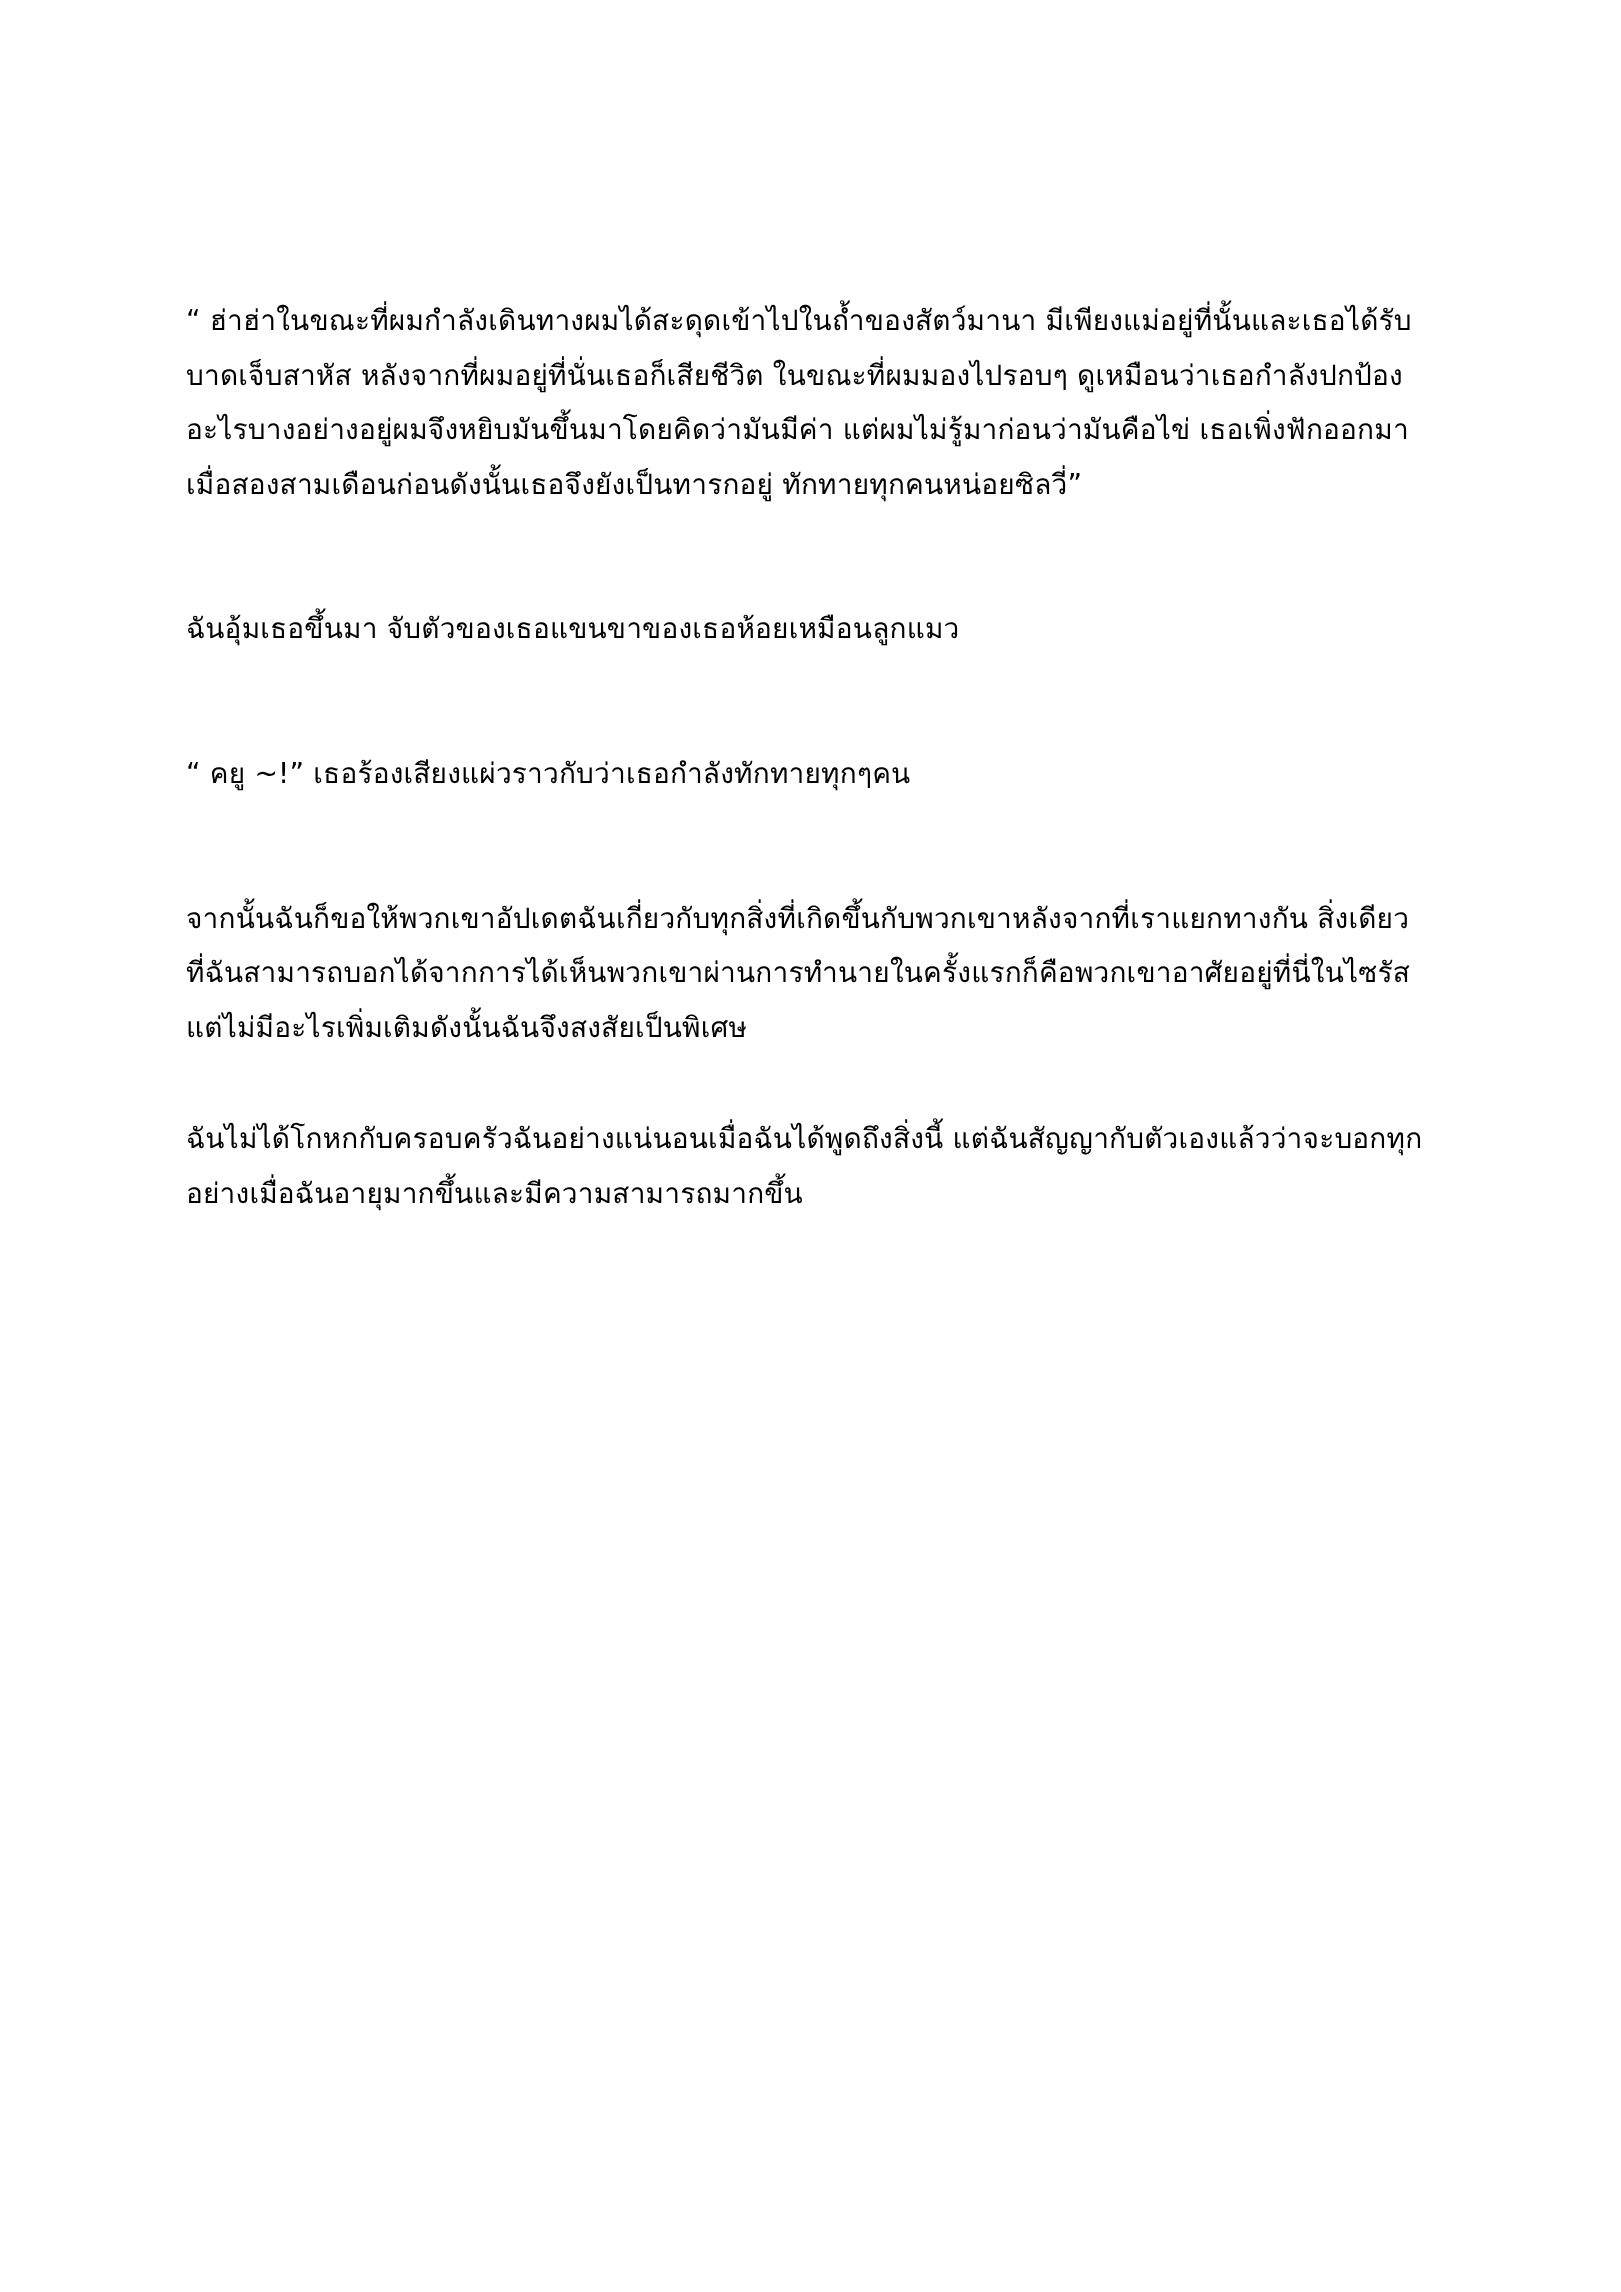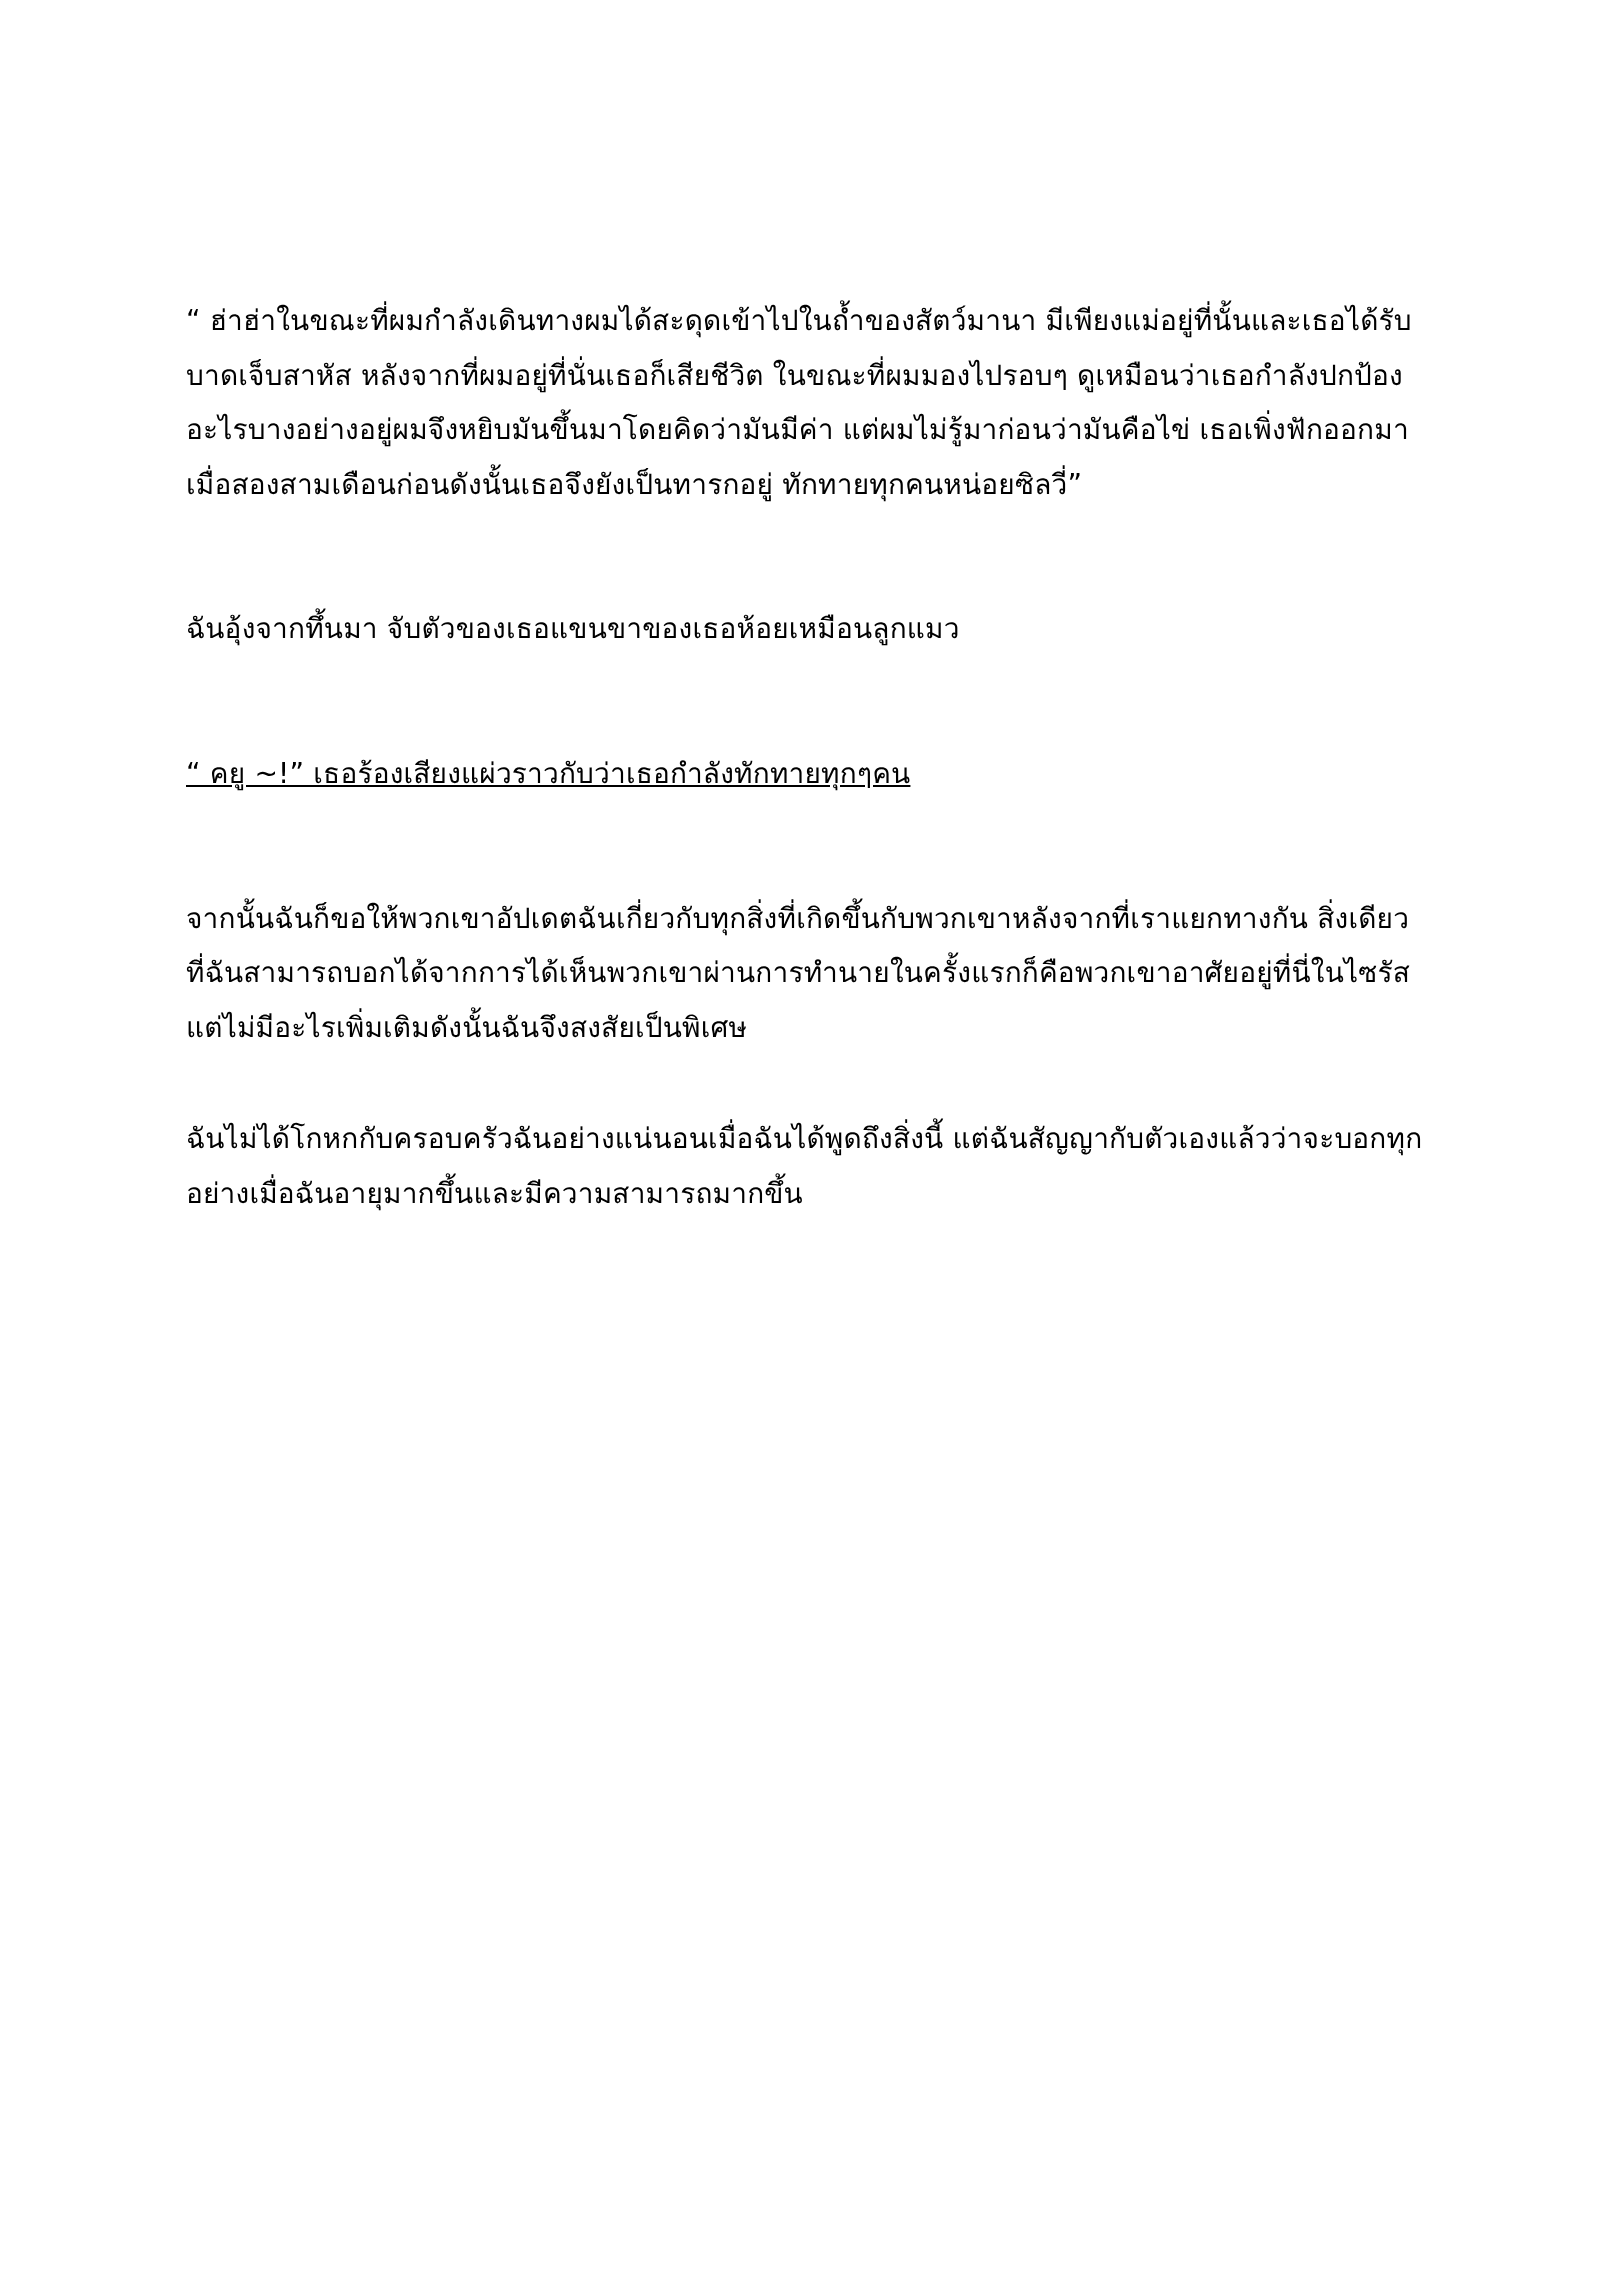"ฉันอุ้งจากทึ้นมา" p.para { text: ฉันอุ้งจากทึ้นมา -> ฉันอุ้มเธอขึ้นมา }
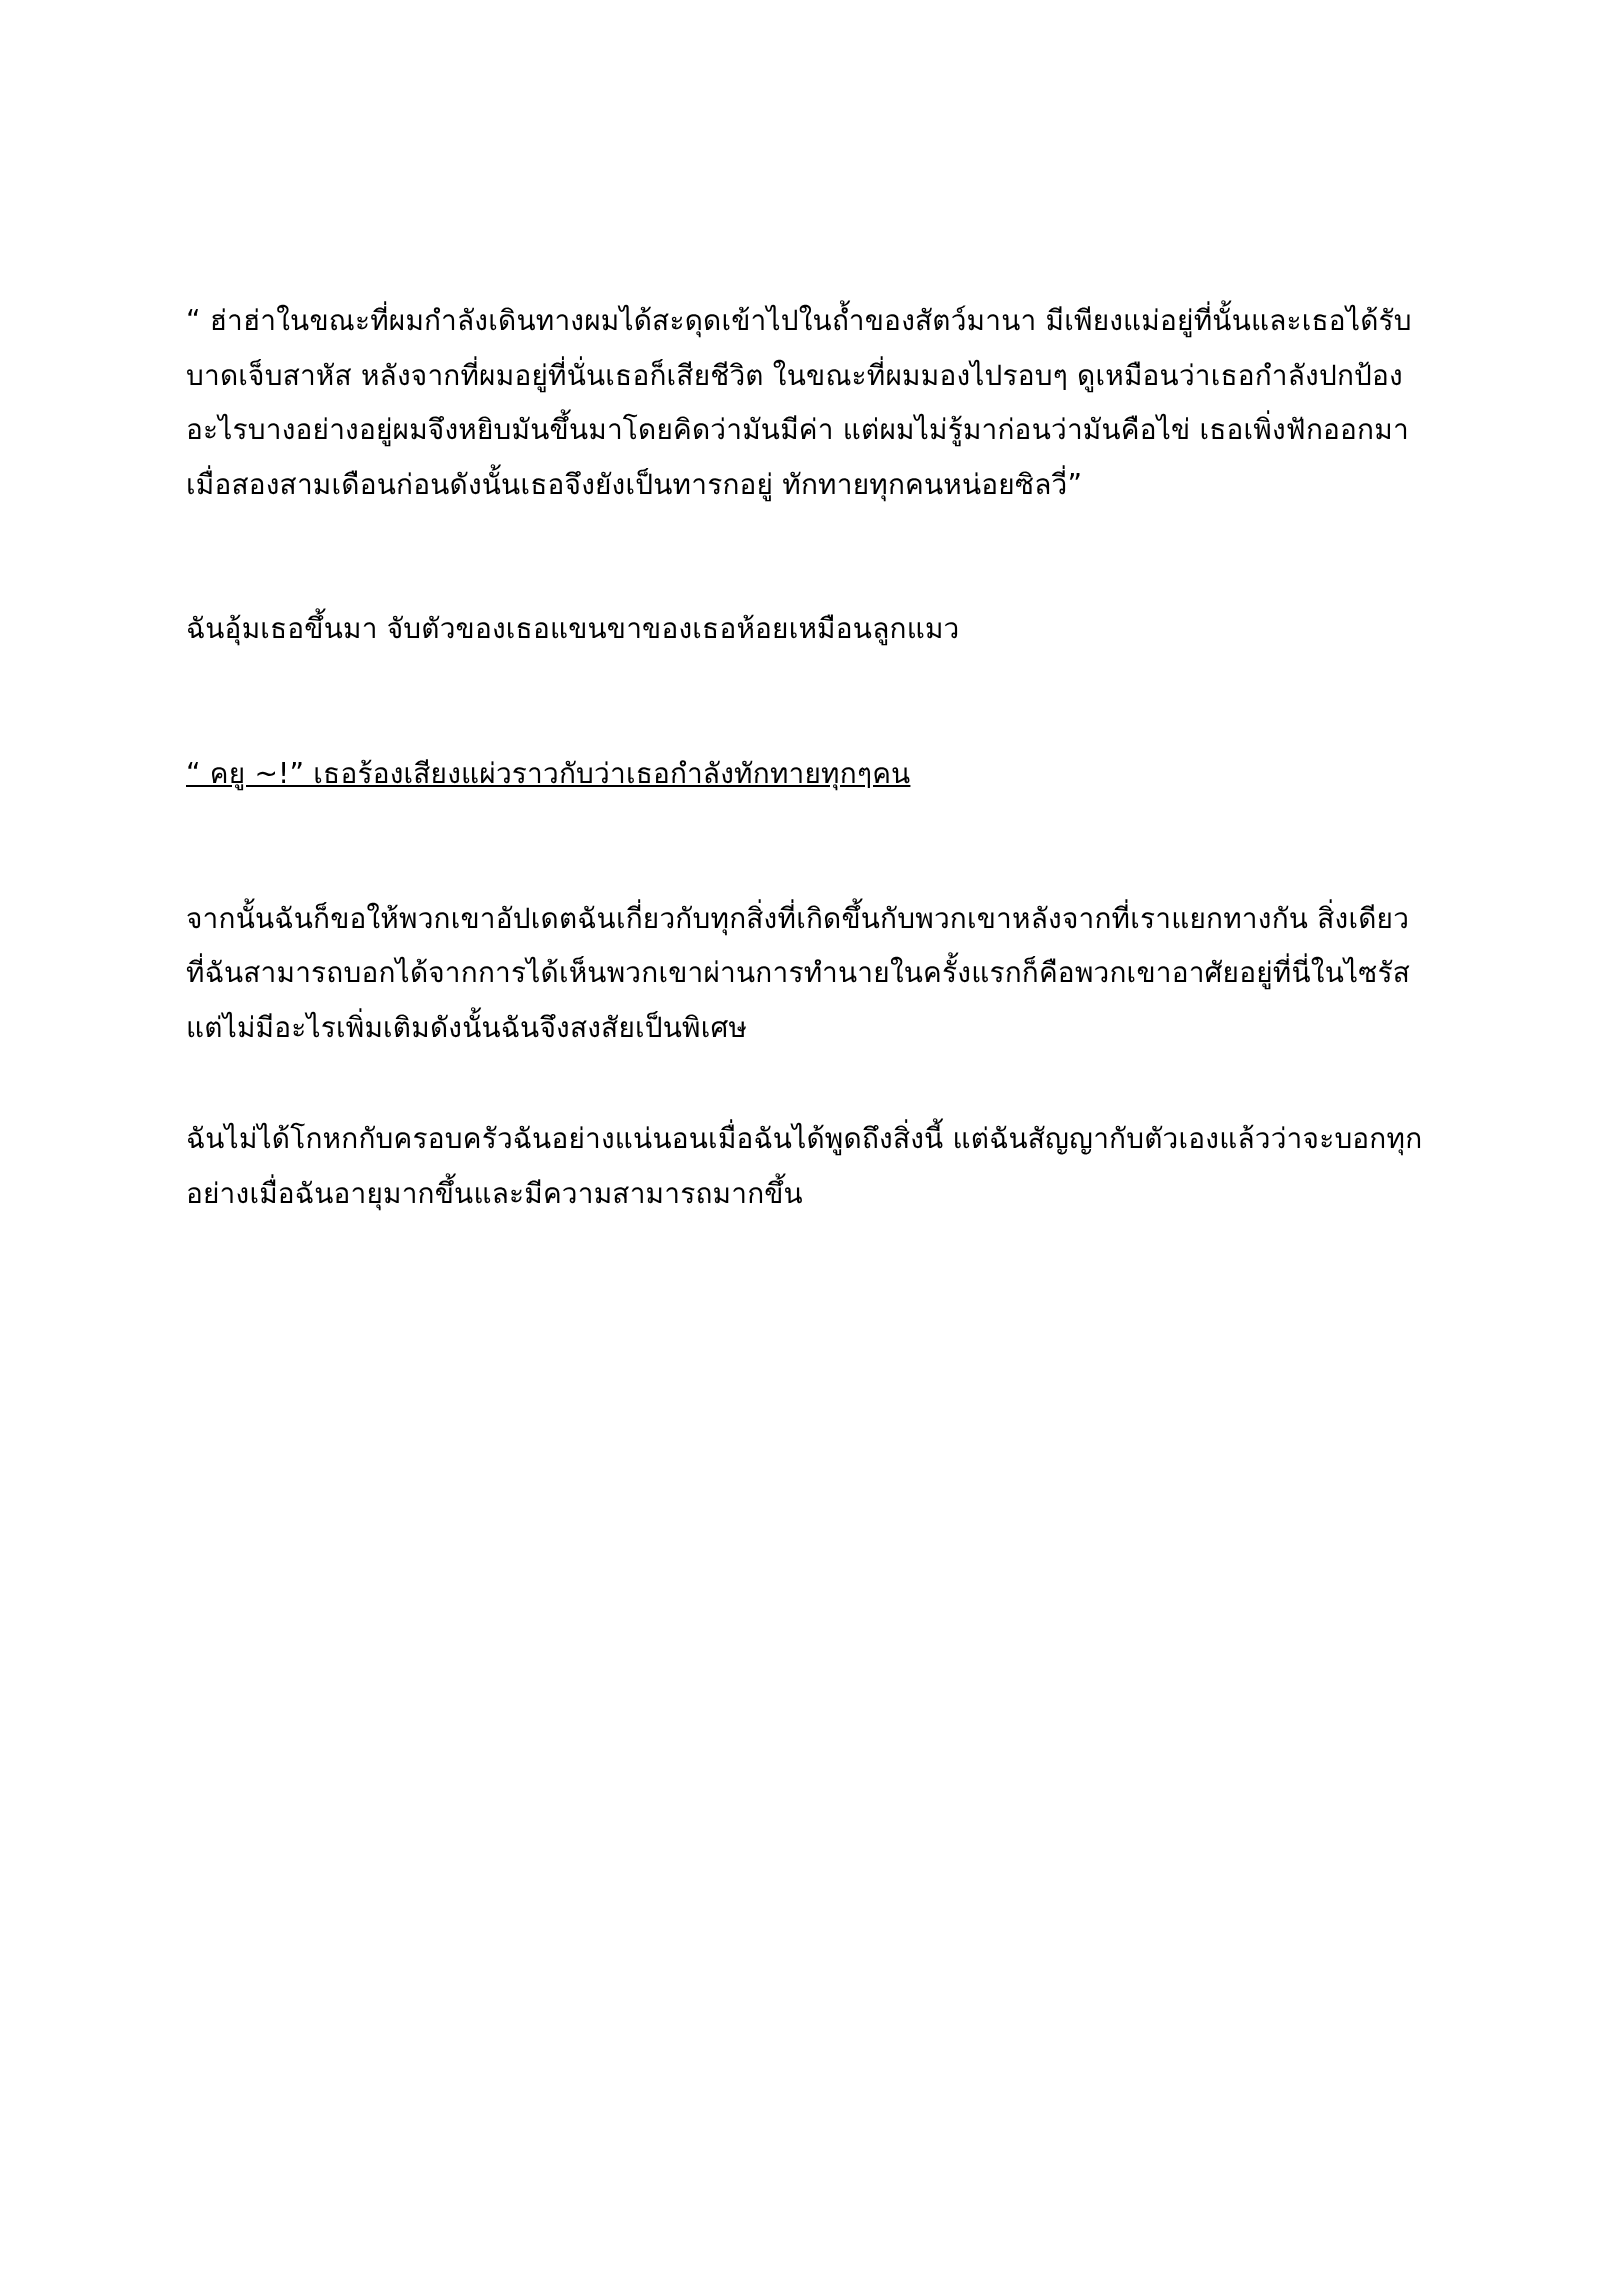"“ คยู ~!”" .para.big-quote { text-decoration: underline -> none }
